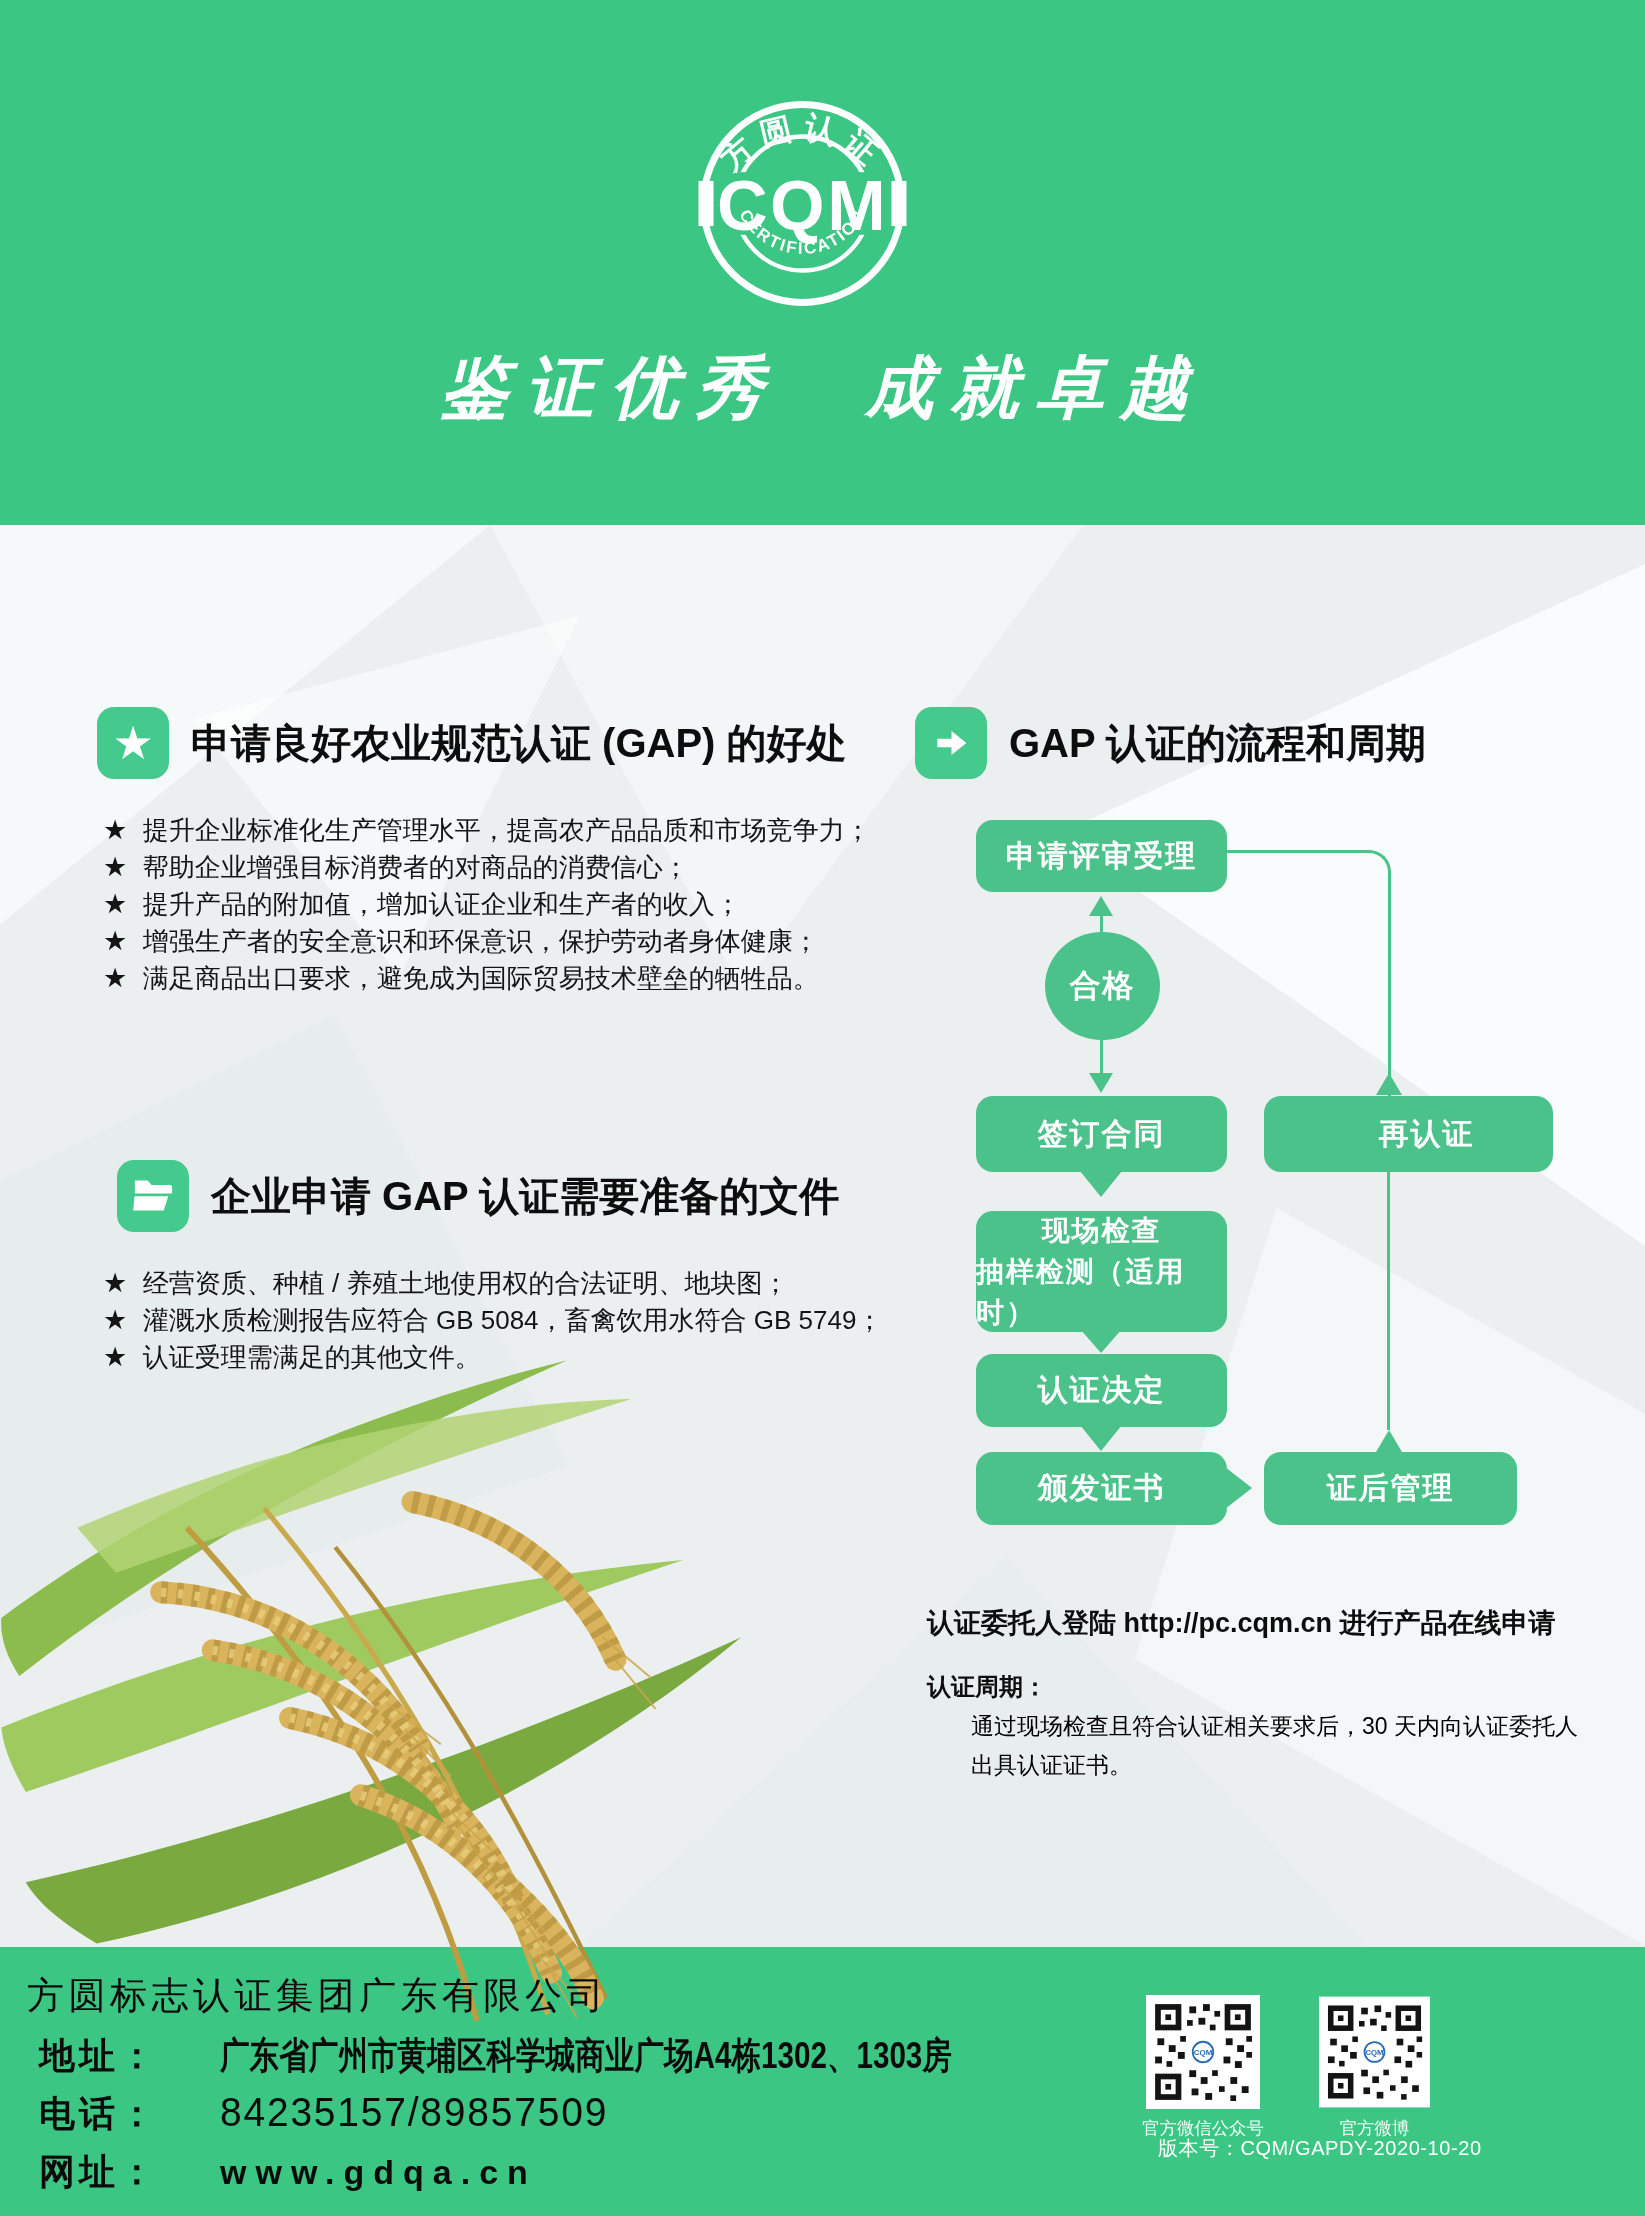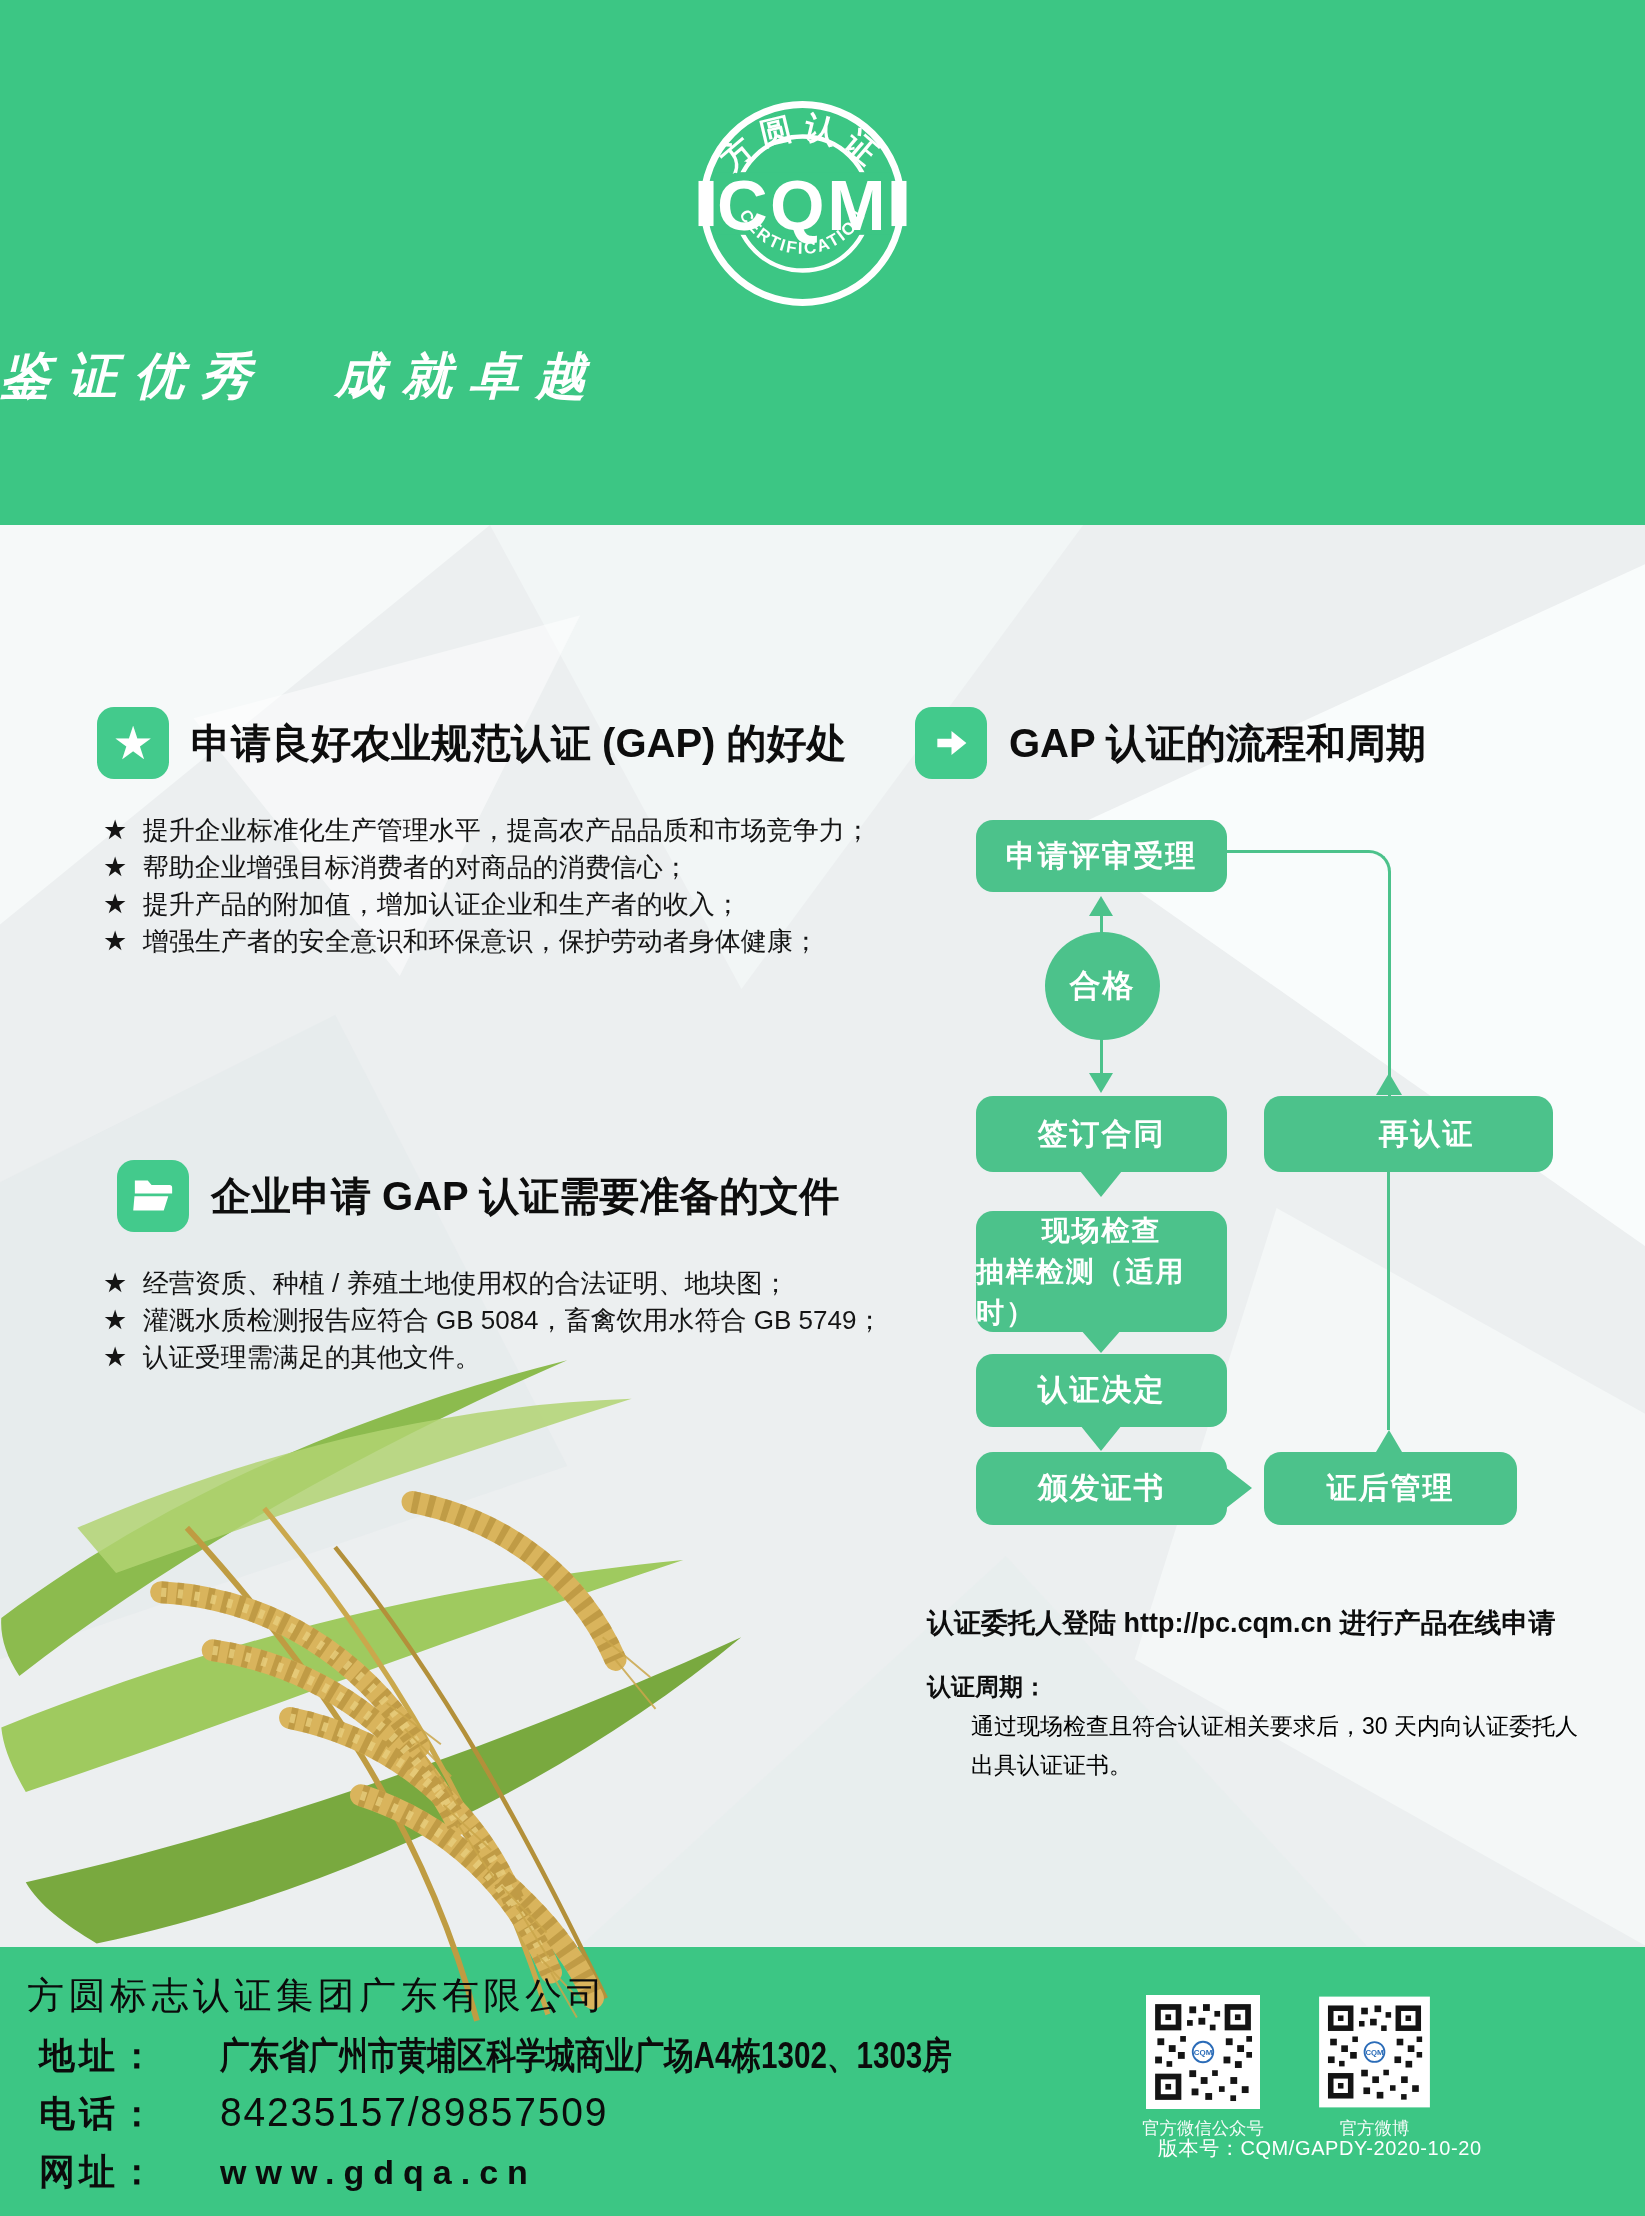"鉴证优秀 成就卓越" .slogan { font-size: 50px -> 68px; text-align: none -> center }
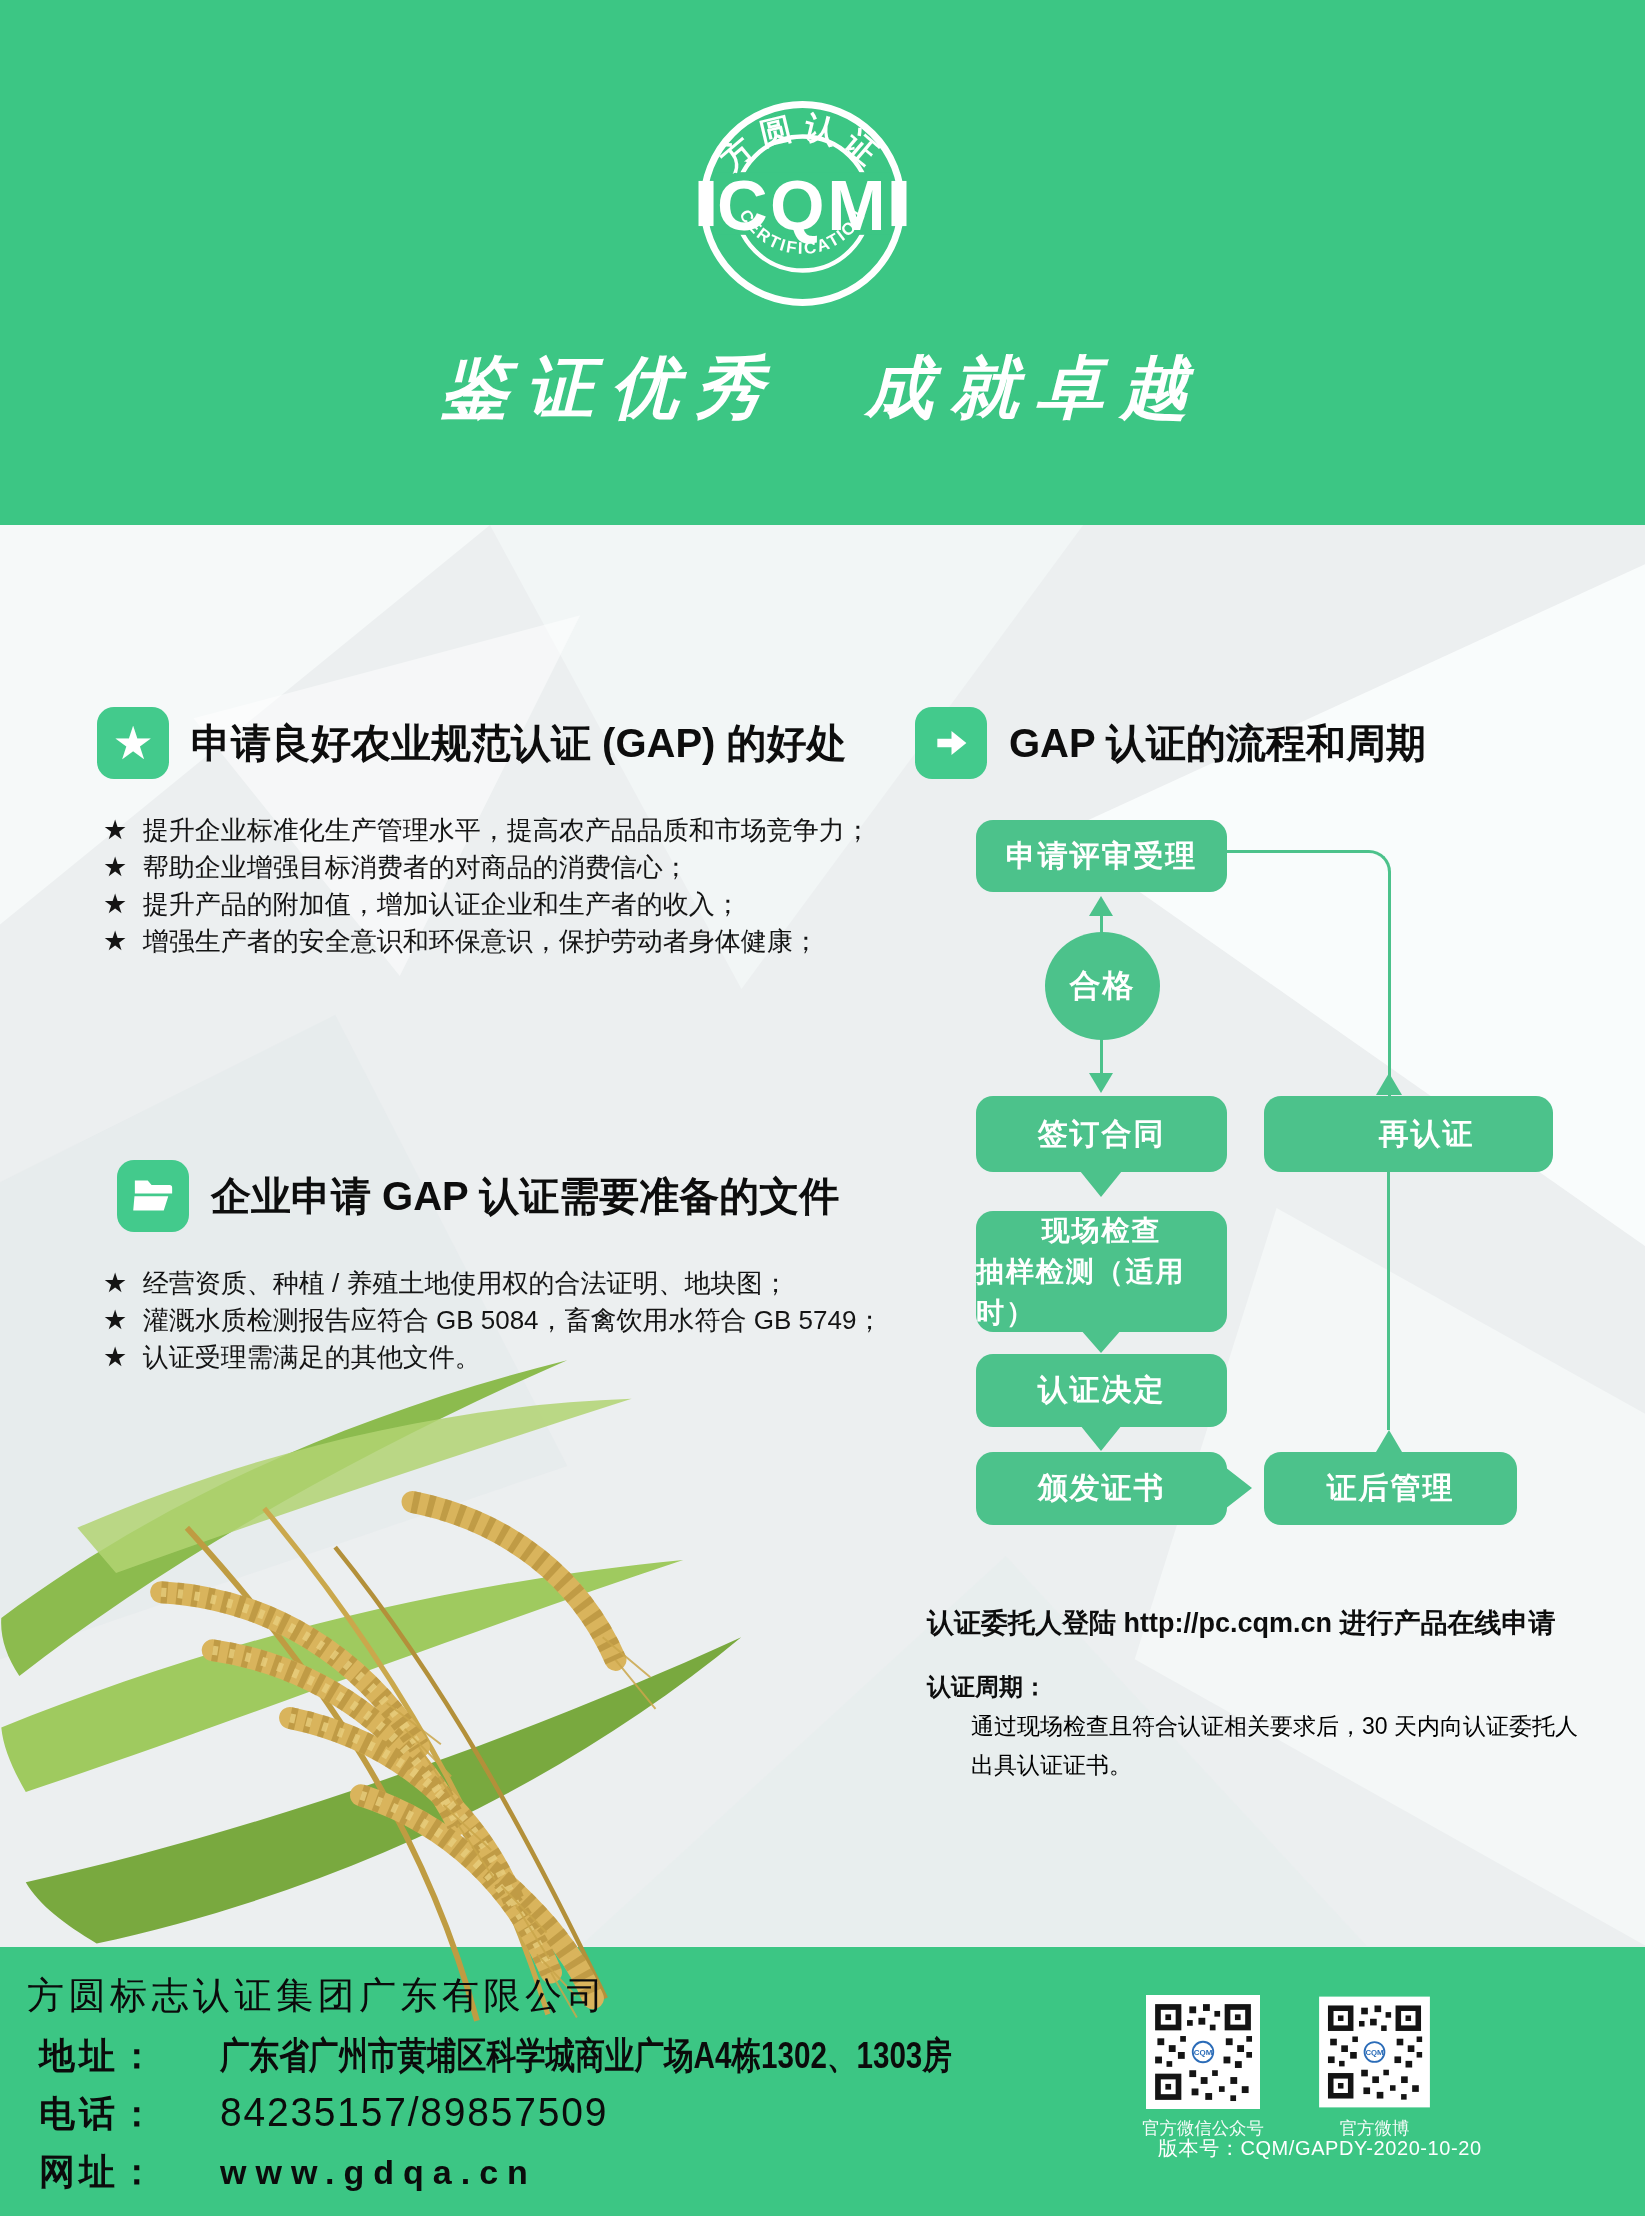"★ 满足商品出口要求，避免成为国际贸易技术壁垒的牺牲品。" li { html: none -> <li><span>★</span><span>满足商品出口要求，避免成为国际贸易技术壁垒的牺牲品。</span></li> }
